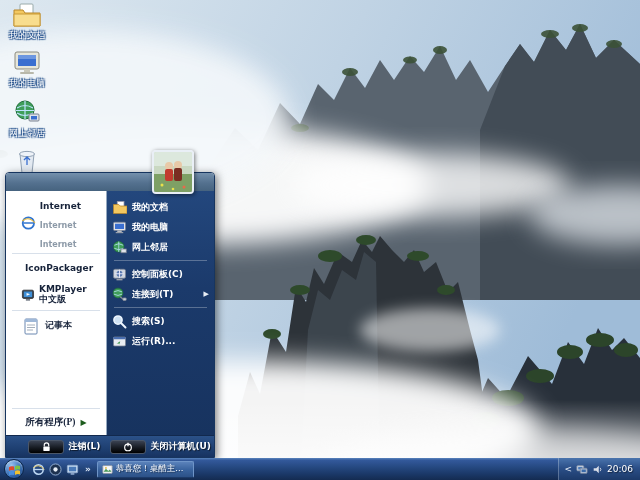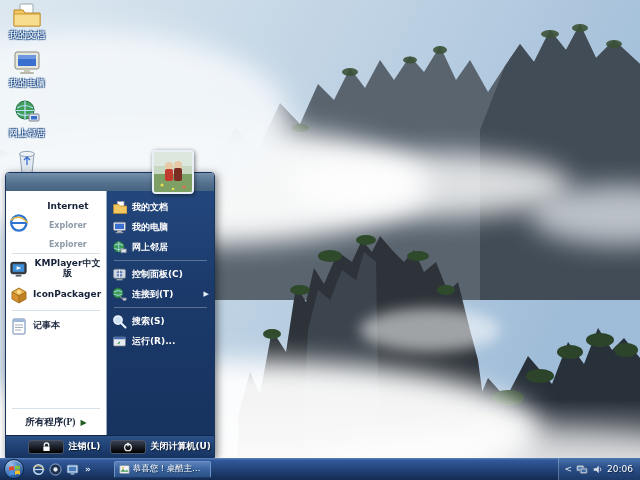"Internet" .sm-item { padding: 0 3px -> 0 15px; text-align: center -> none }
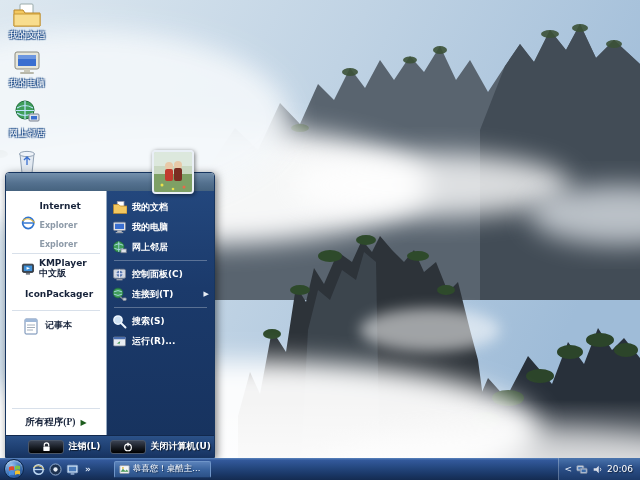"Explorer Explorer" span.sub { text: Explorer Explorer -> Internet Internet }
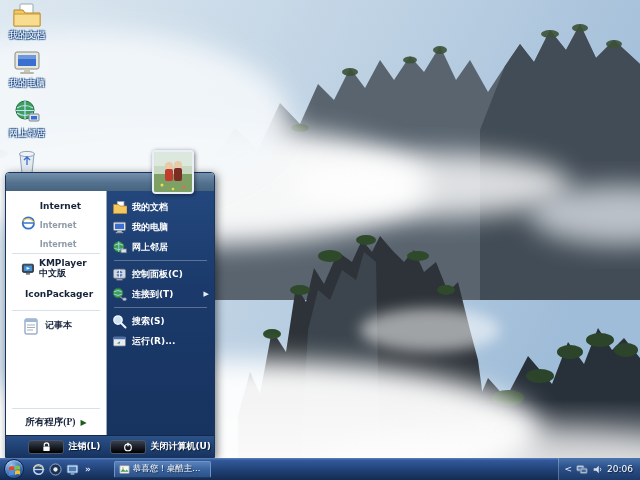"KMPlayer中文版" div.sm-item { order: before "IconPackager" -> after "IconPackager" }
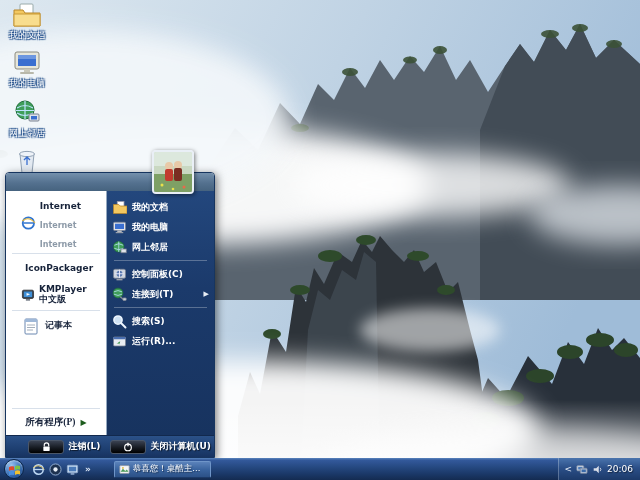"恭喜您！桌酷主..." .task-btn { margin-left: 18px -> 1px }
